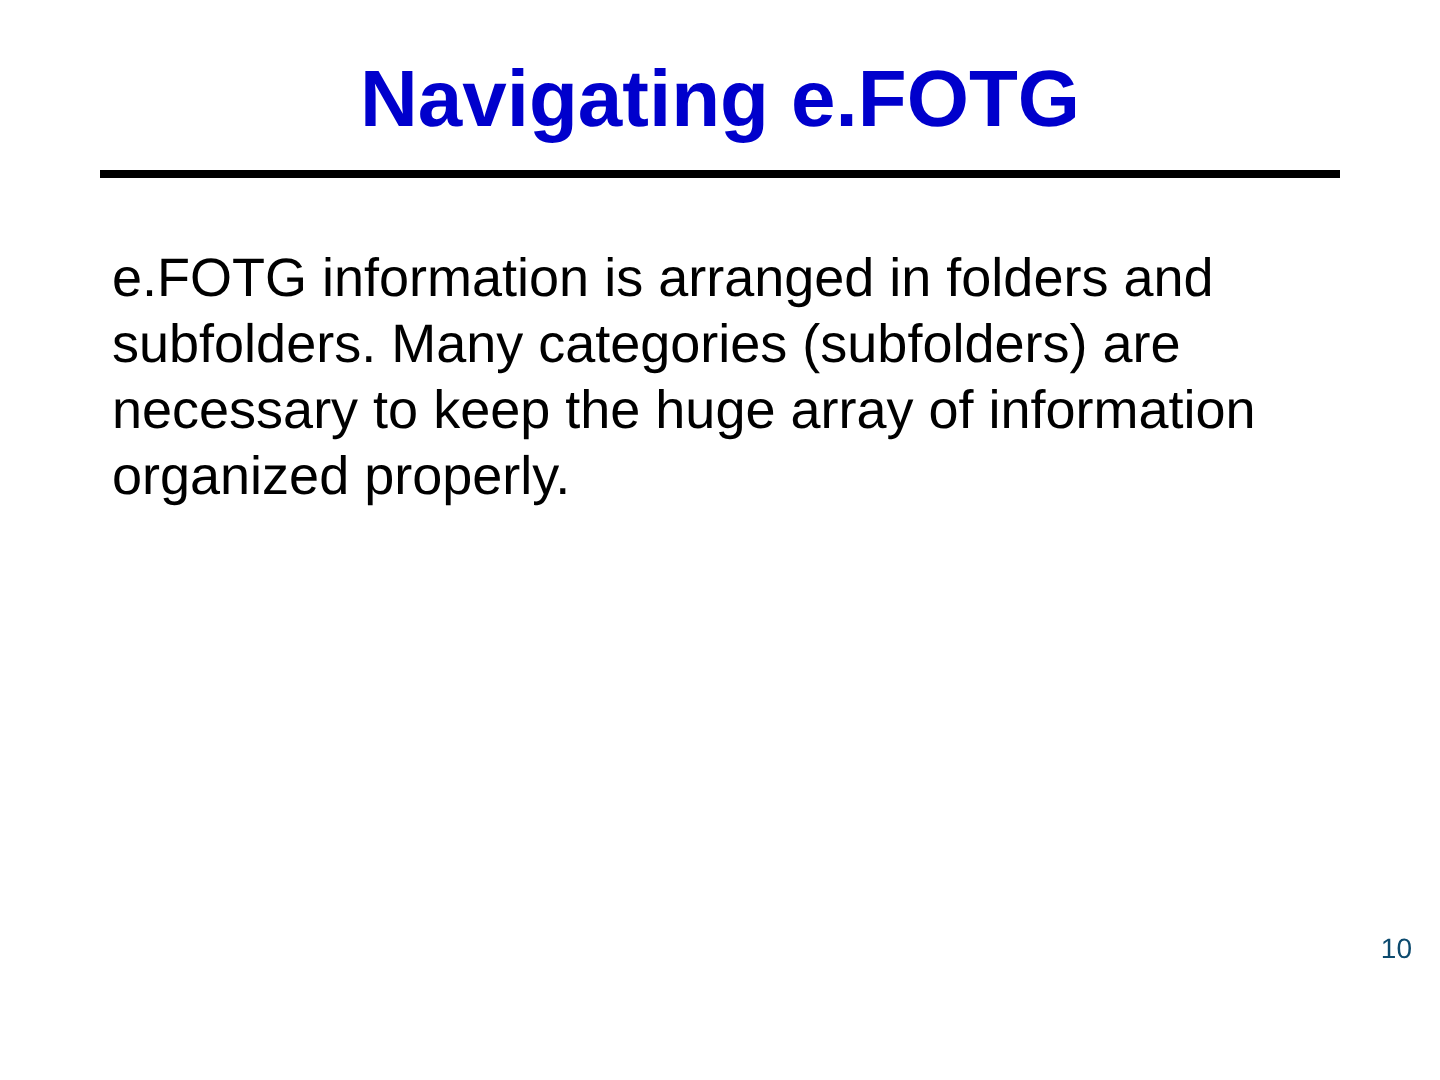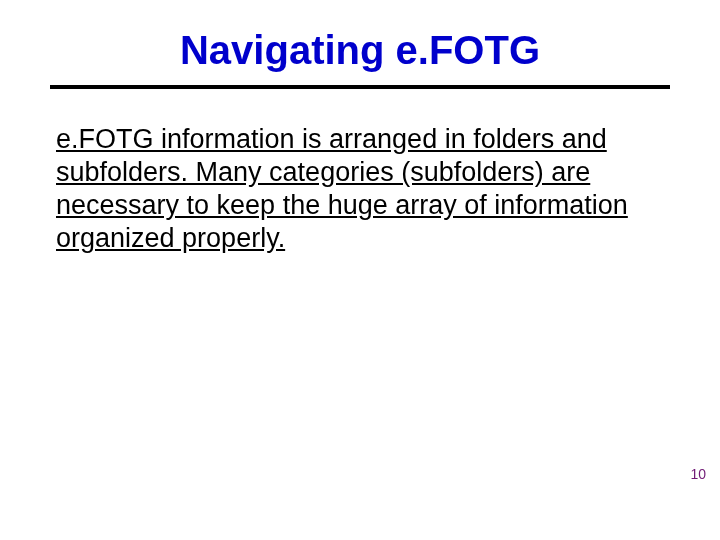"e.FOTG information is arranged in" .body-text { text-decoration: underline -> none }
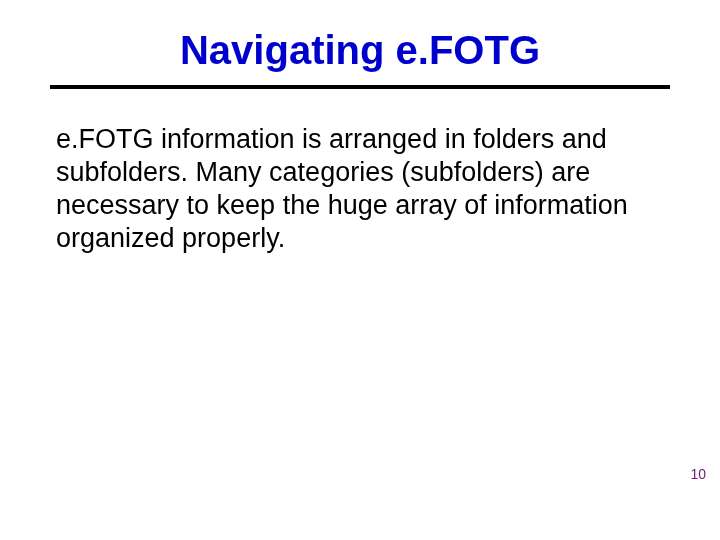"10" .page-number { color: #701a75 -> #0c4a6e }
